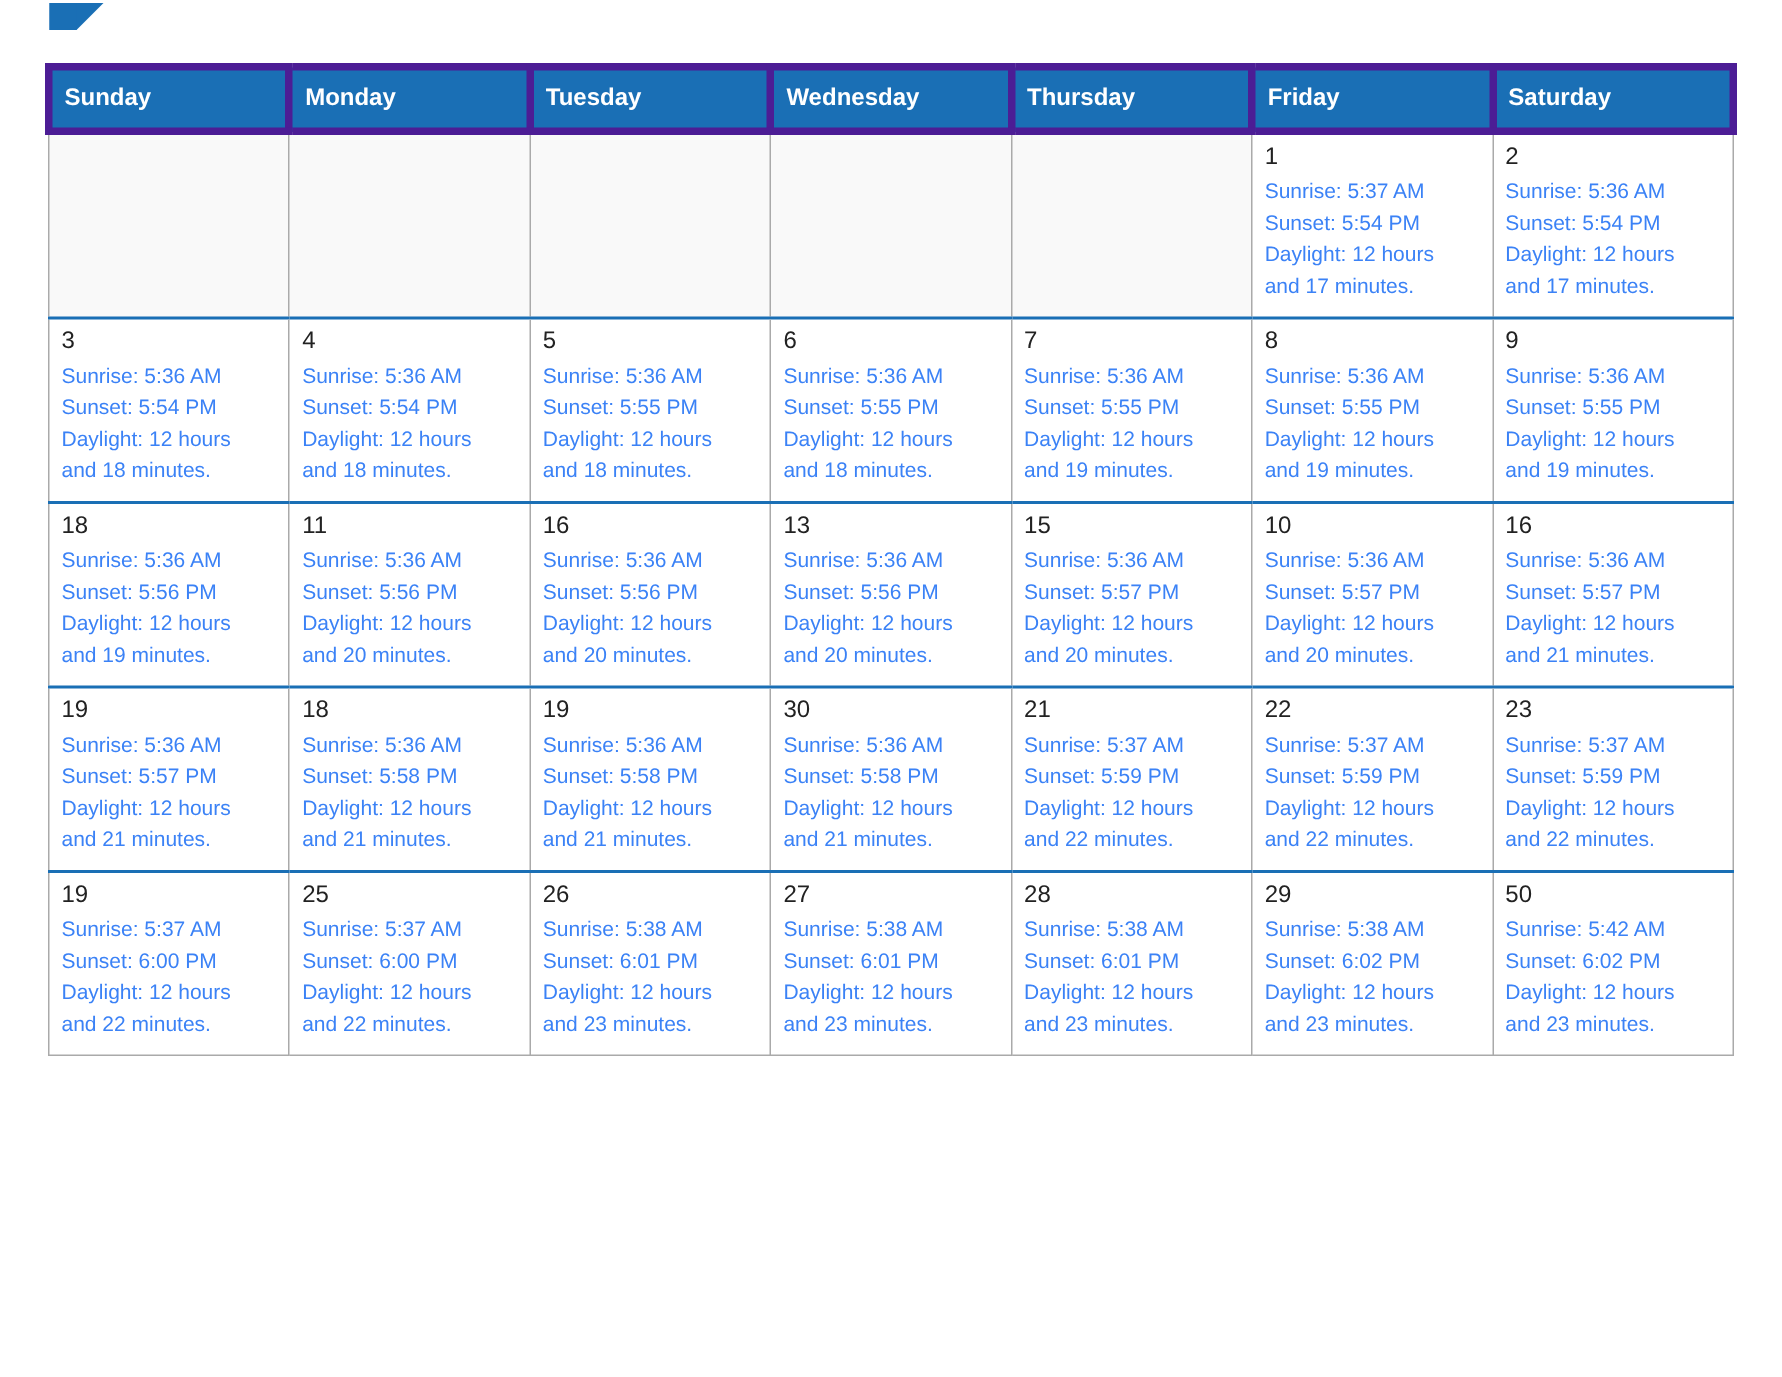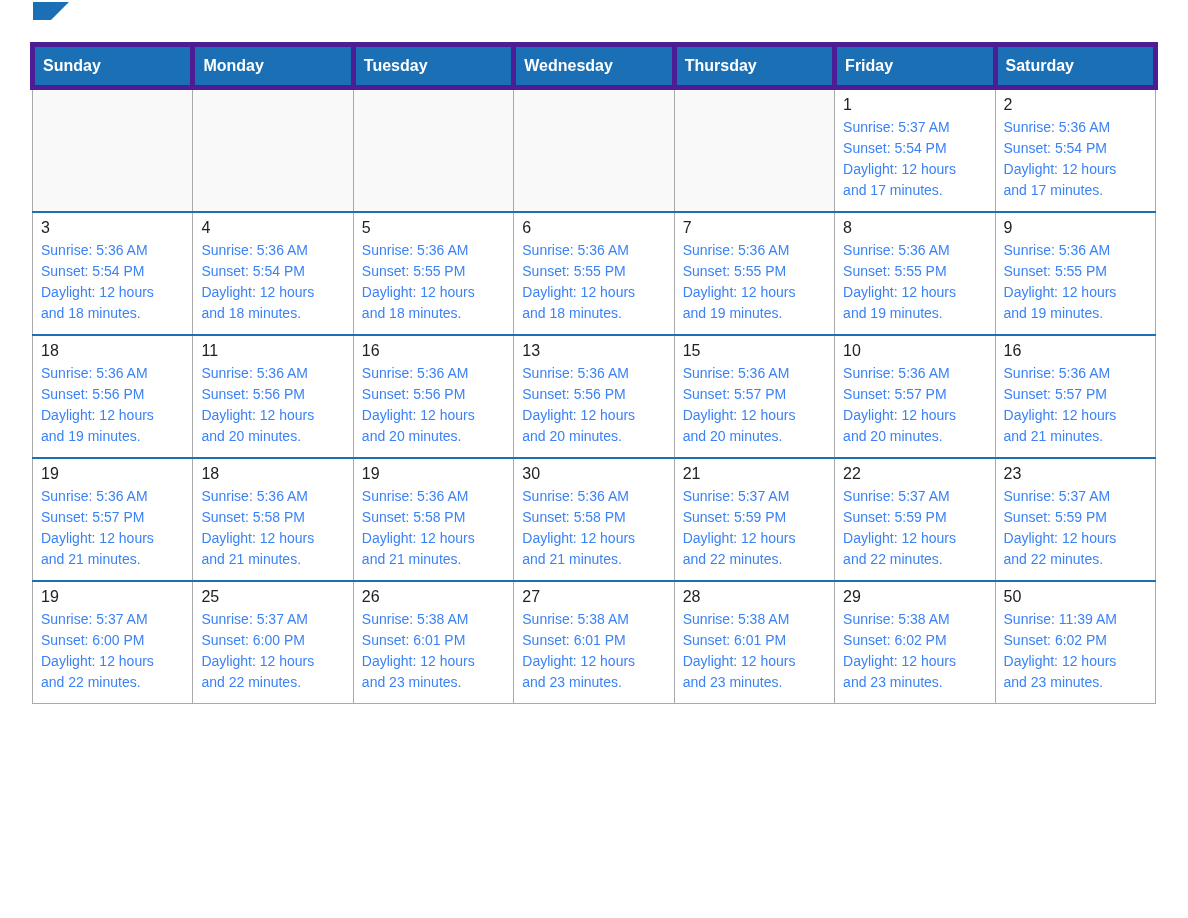"Sunrise: 11:39 AM" div.day-info { text: 11:39 -> 5:42 }
